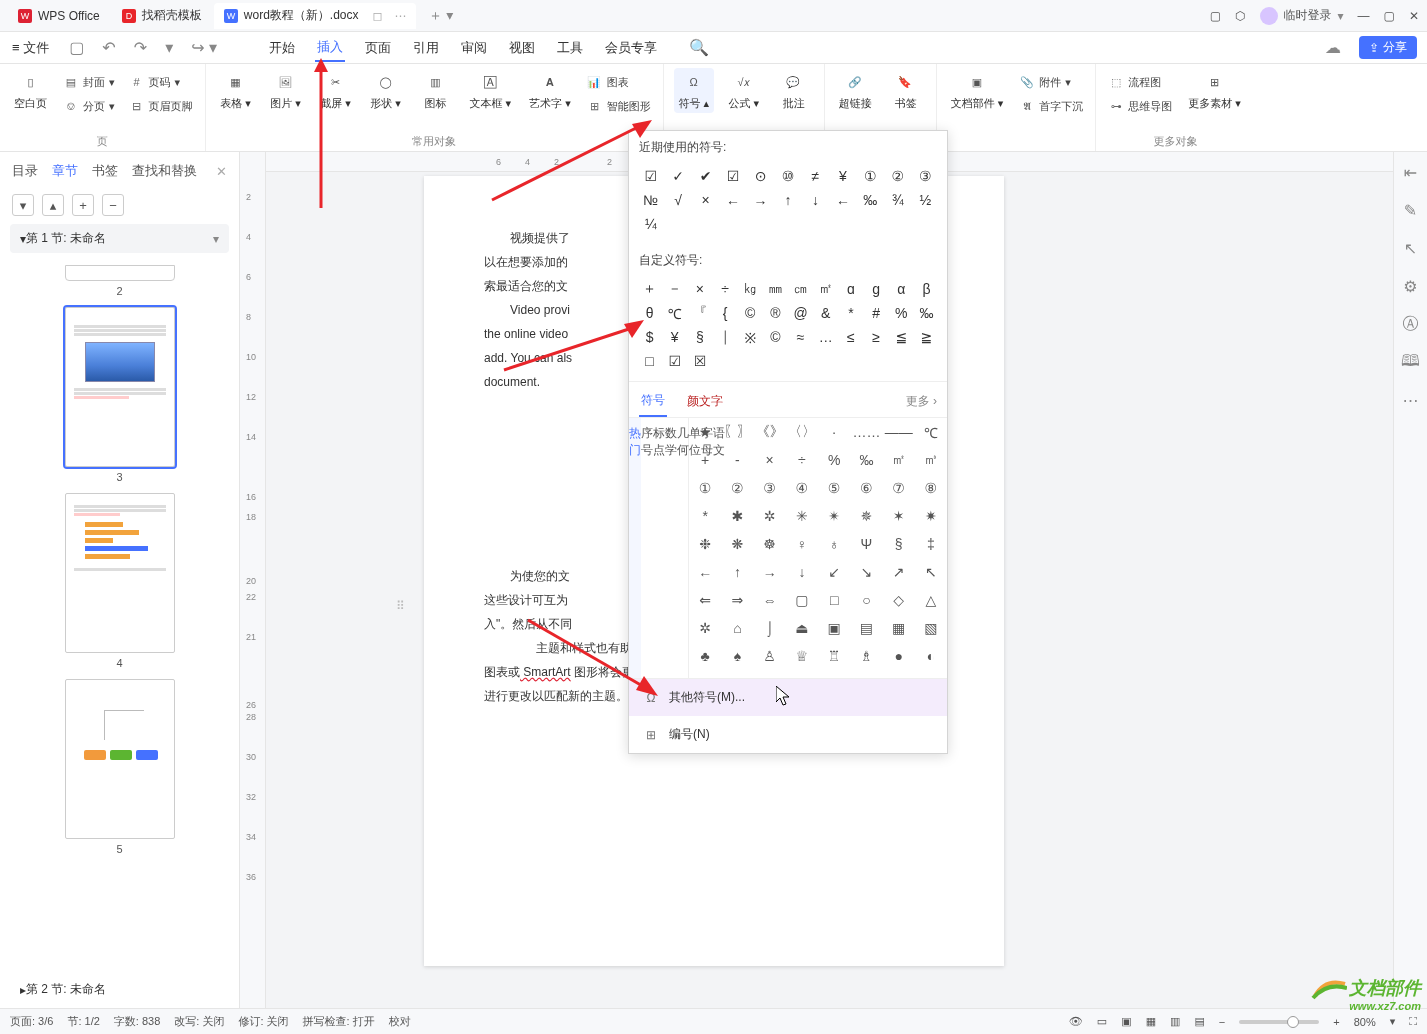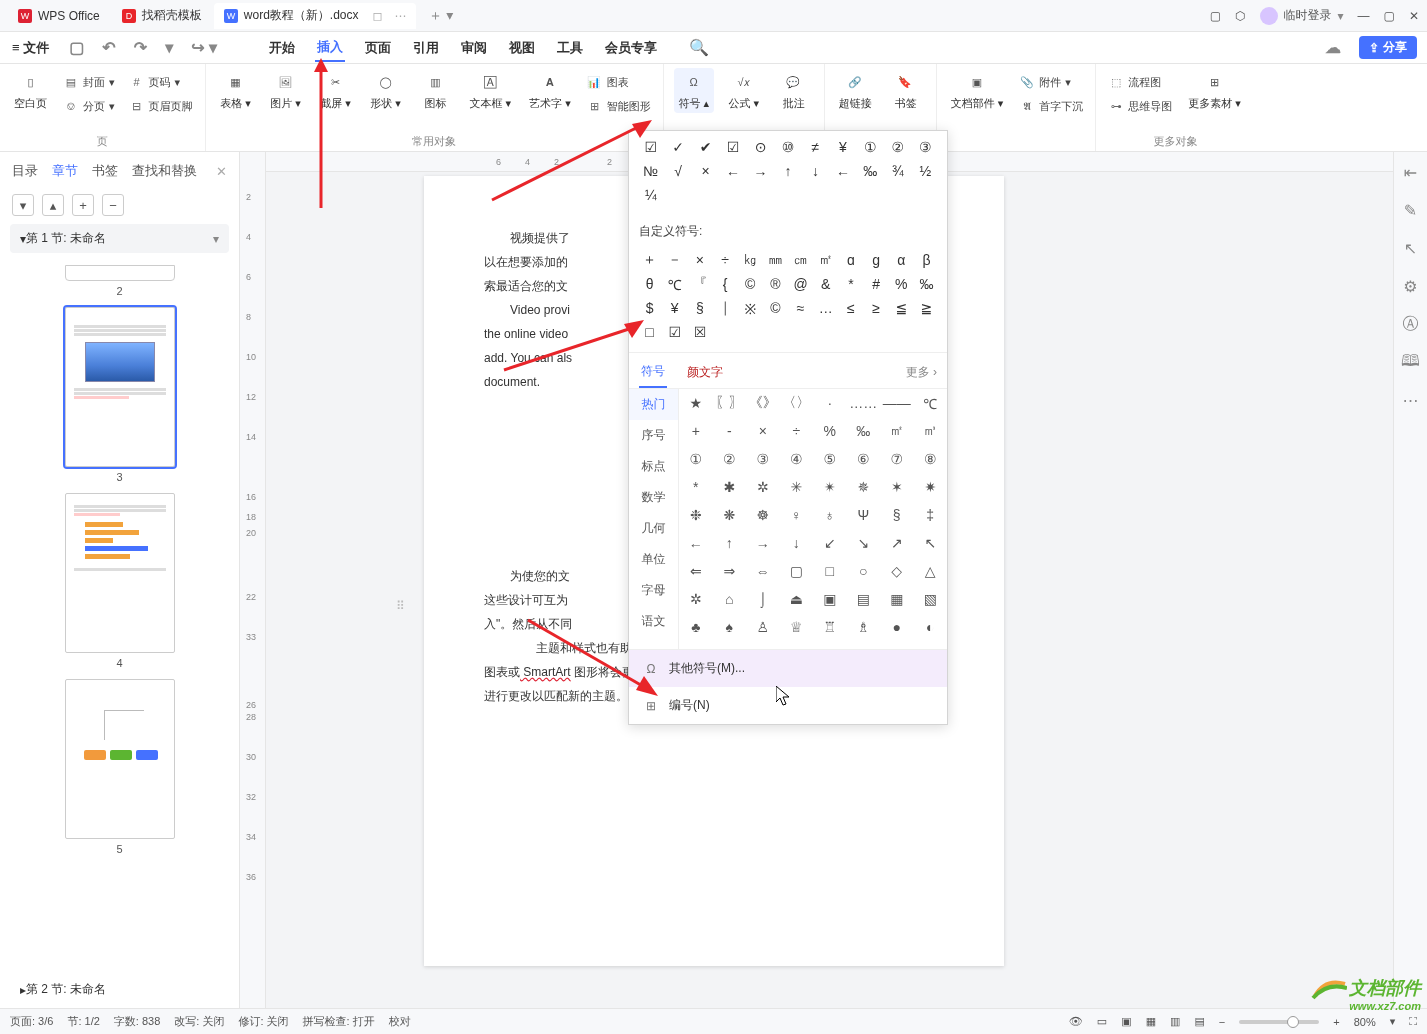"≡ 文件" .menubar { font-weight: bold -> none }
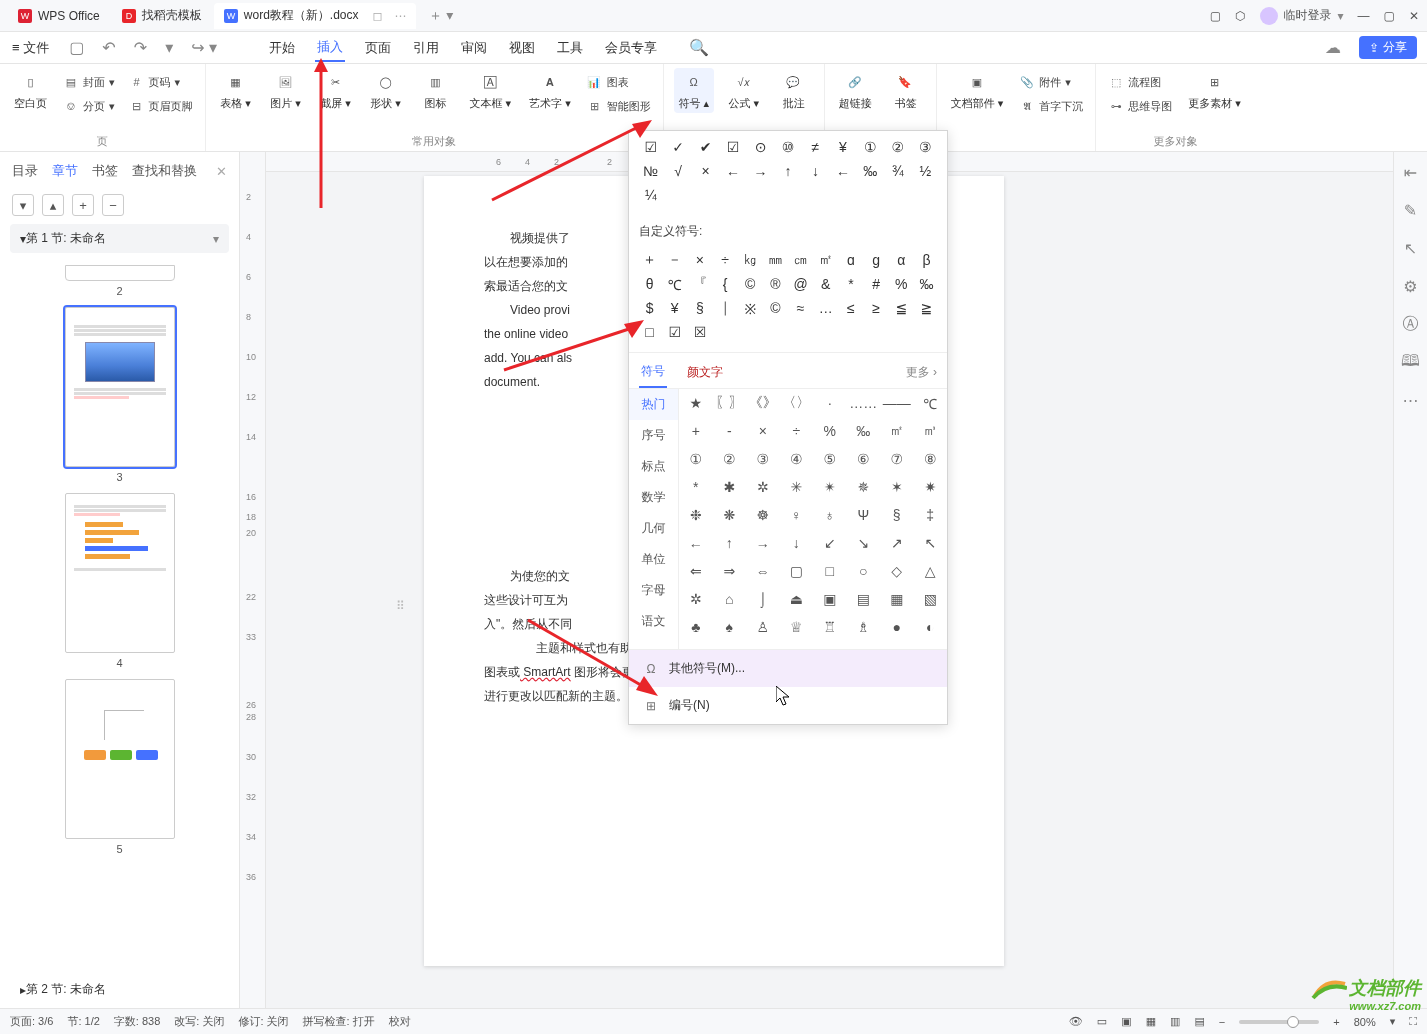"近期使用的符号:" div.sp-section { html: none -> <div>近期使用的符号:</div> }
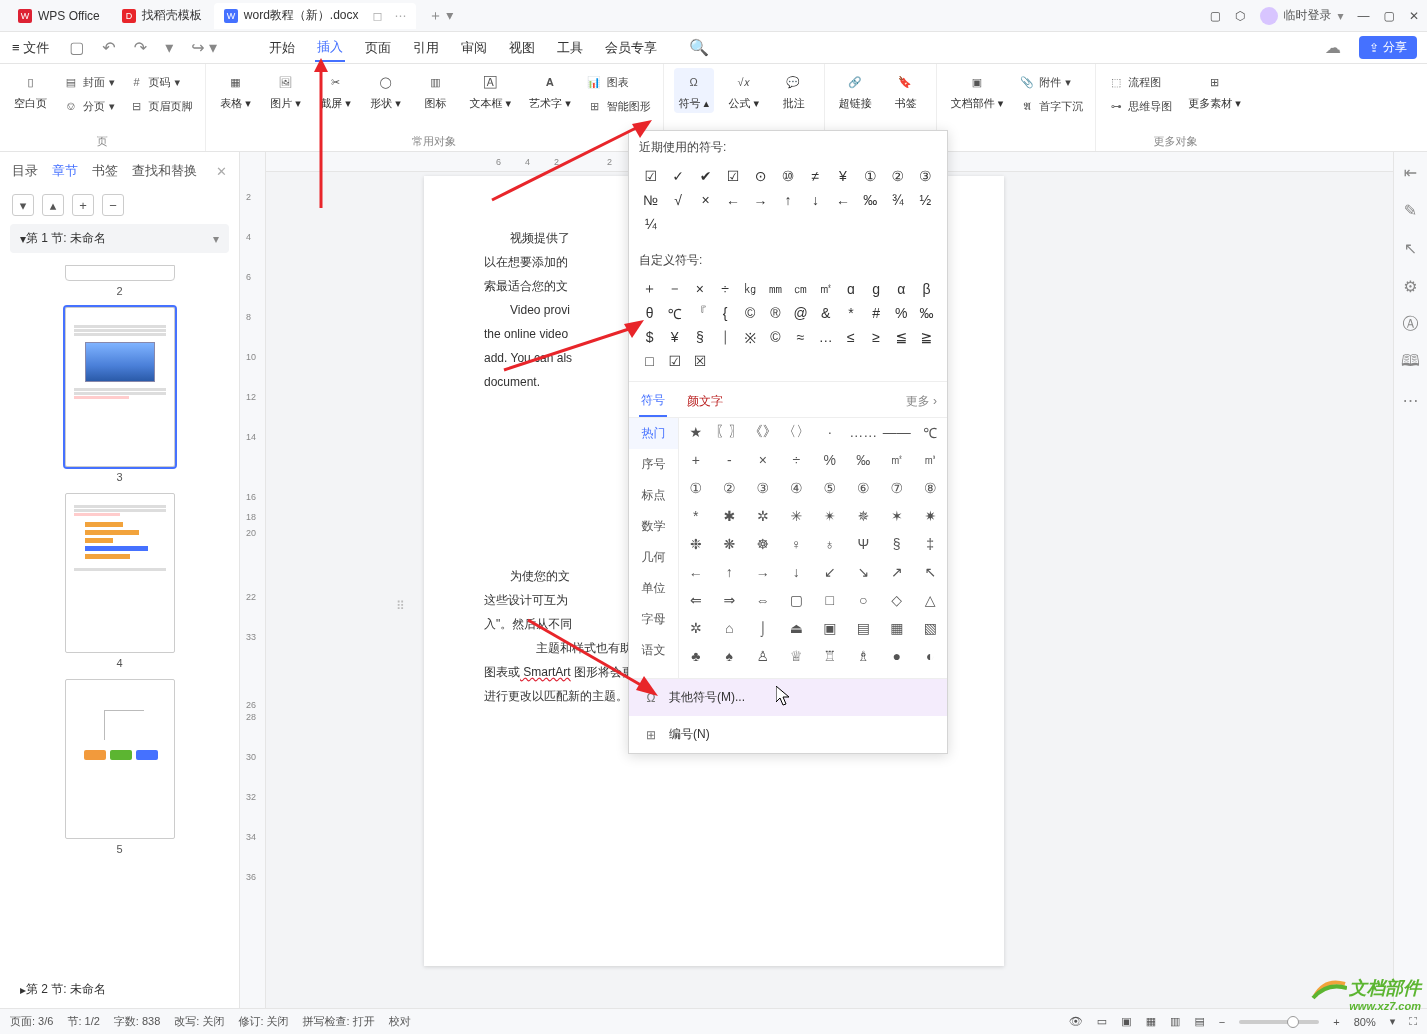"热门" .sp-cats { flex-direction: column -> row; width: 50px -> 60px }
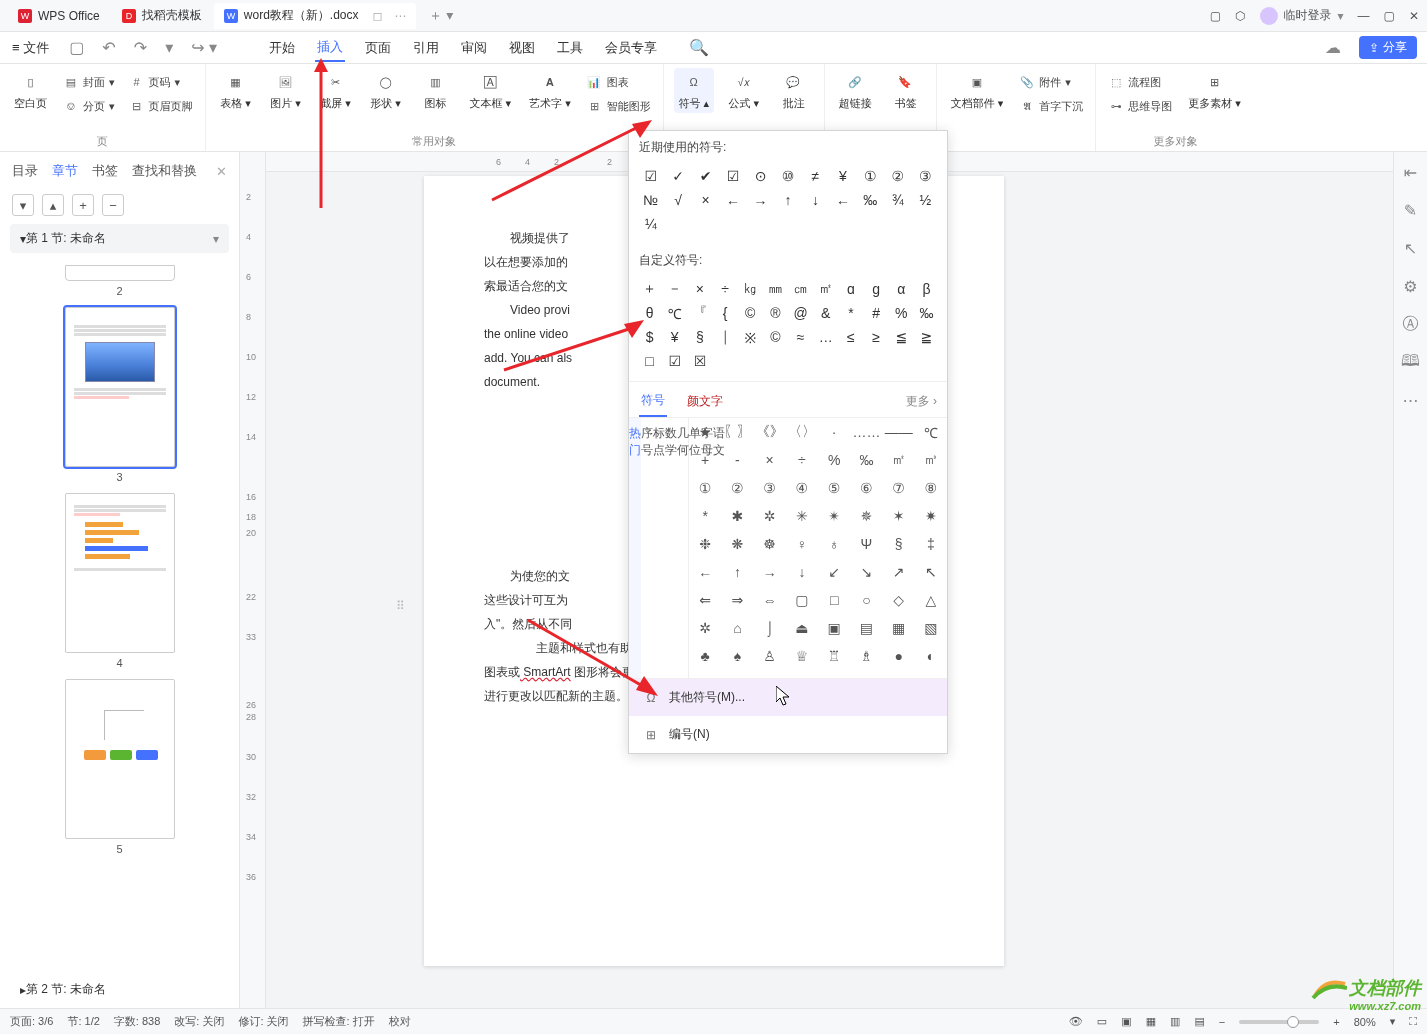"20" span.tick { top: 376px -> 424px }
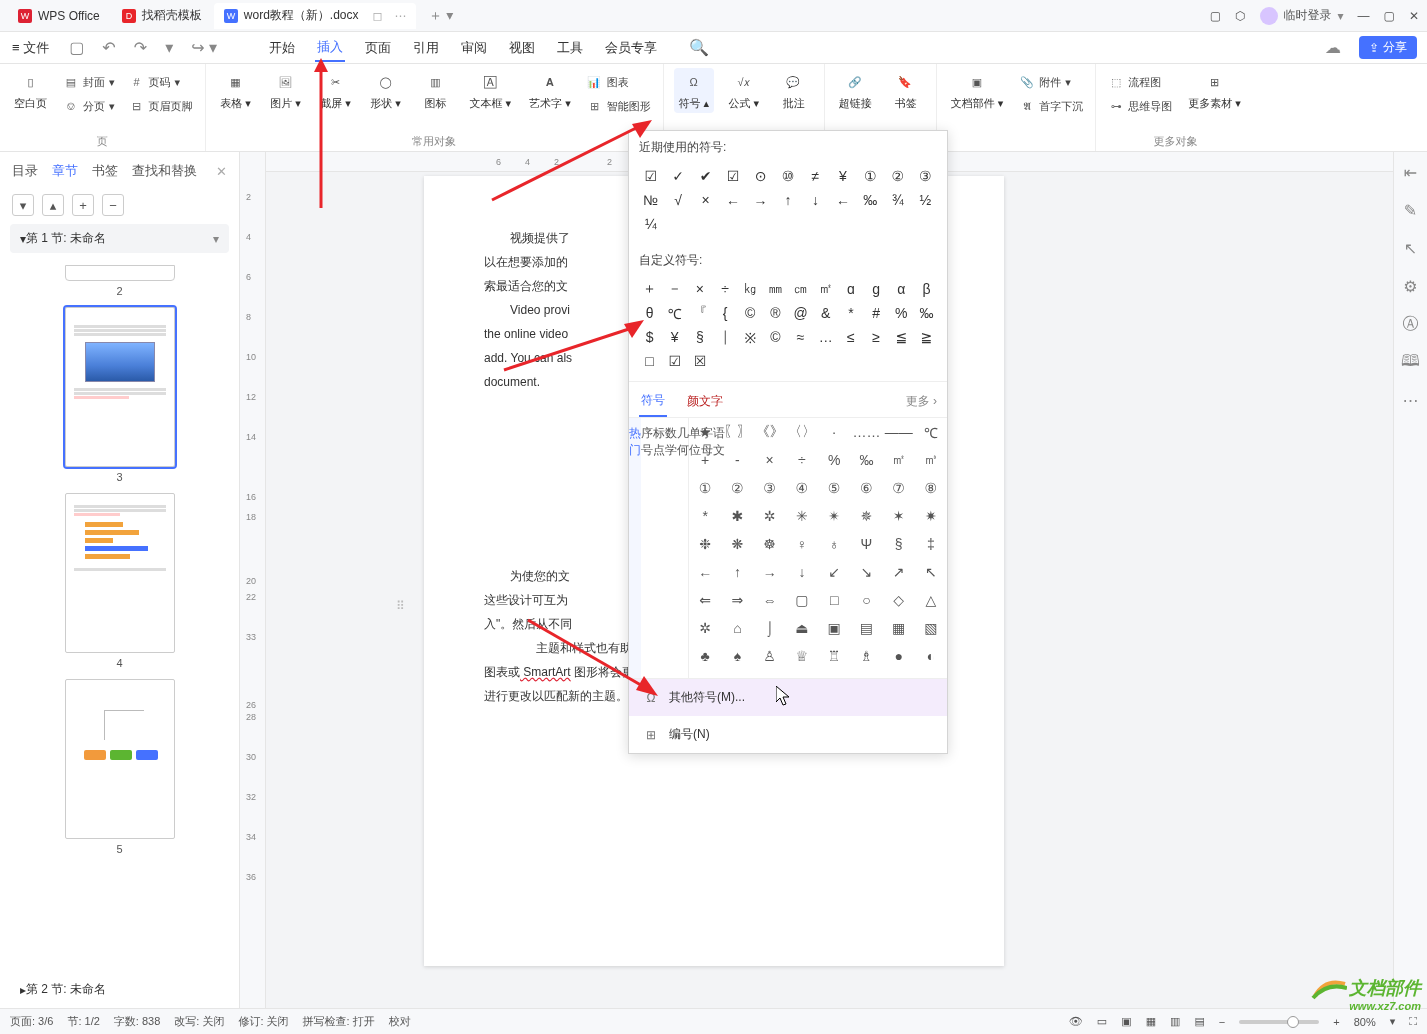"33" span.tick { text: 33 -> 21 }
